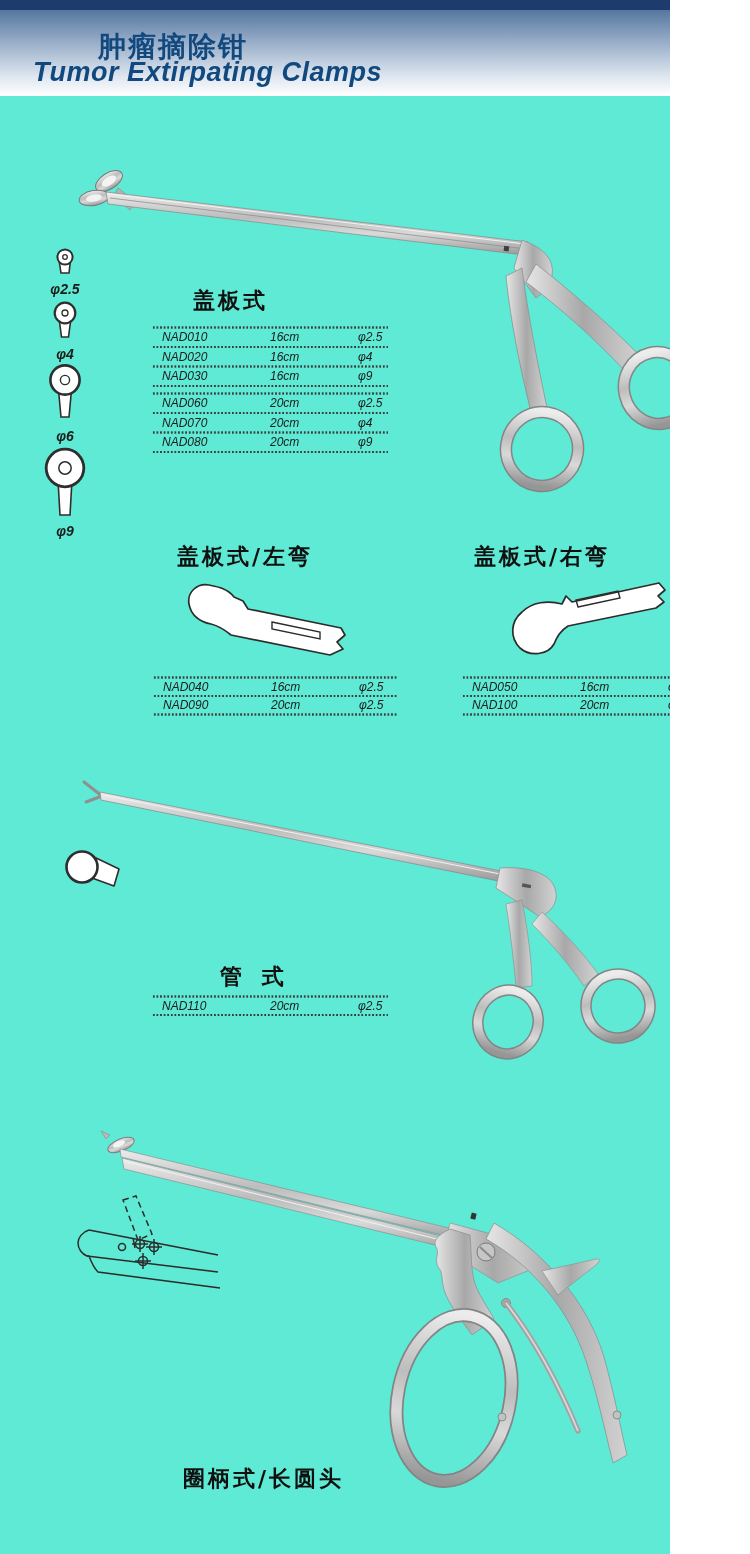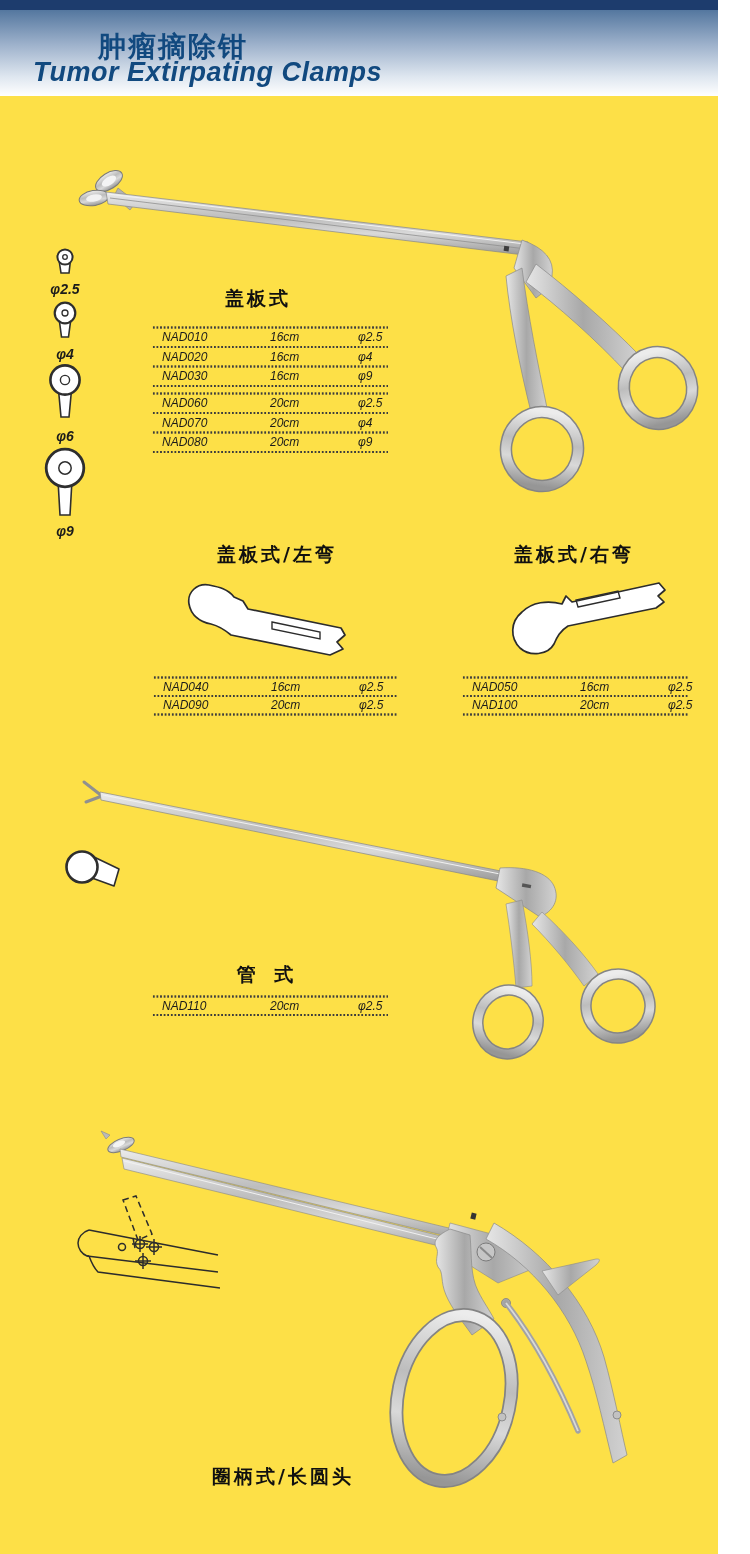"肿瘤摘除钳" .page { background: #fde047 -> #5eead4; padding-left: 48px -> none }
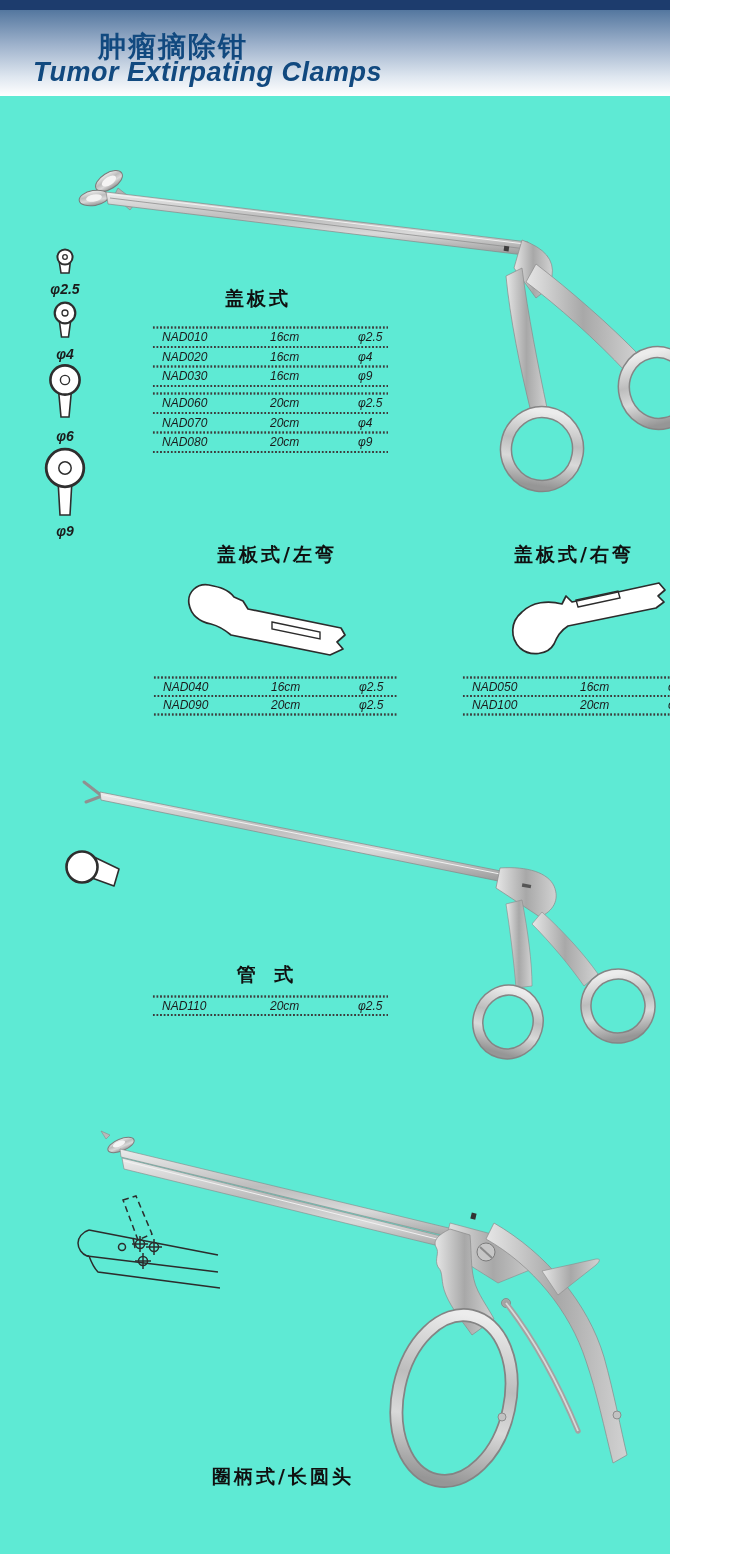"盖板式" .ctitle { font-size: 19px -> 22px; text-align: center -> none }
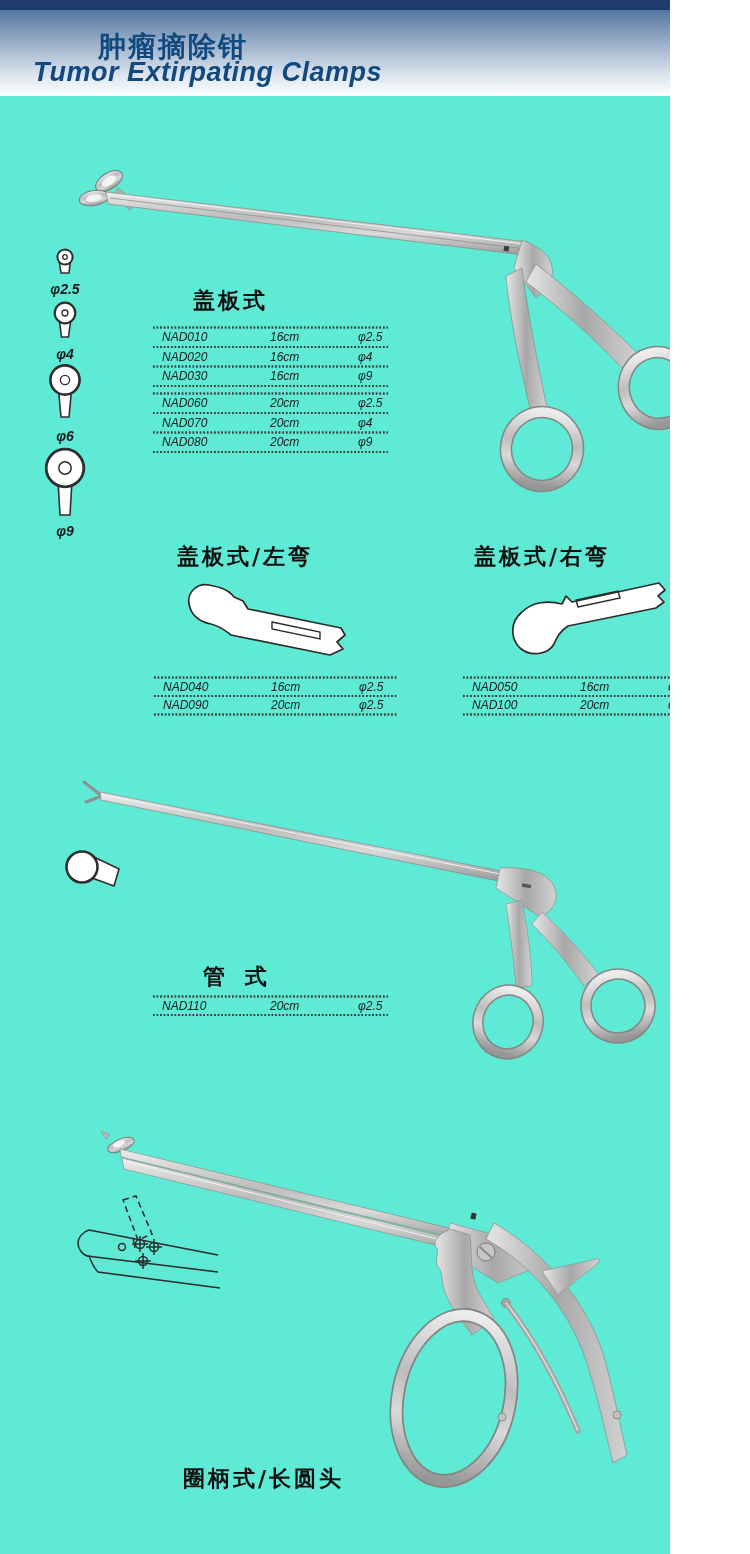"管 式" div.ctitle { left: 203px -> 220px }
